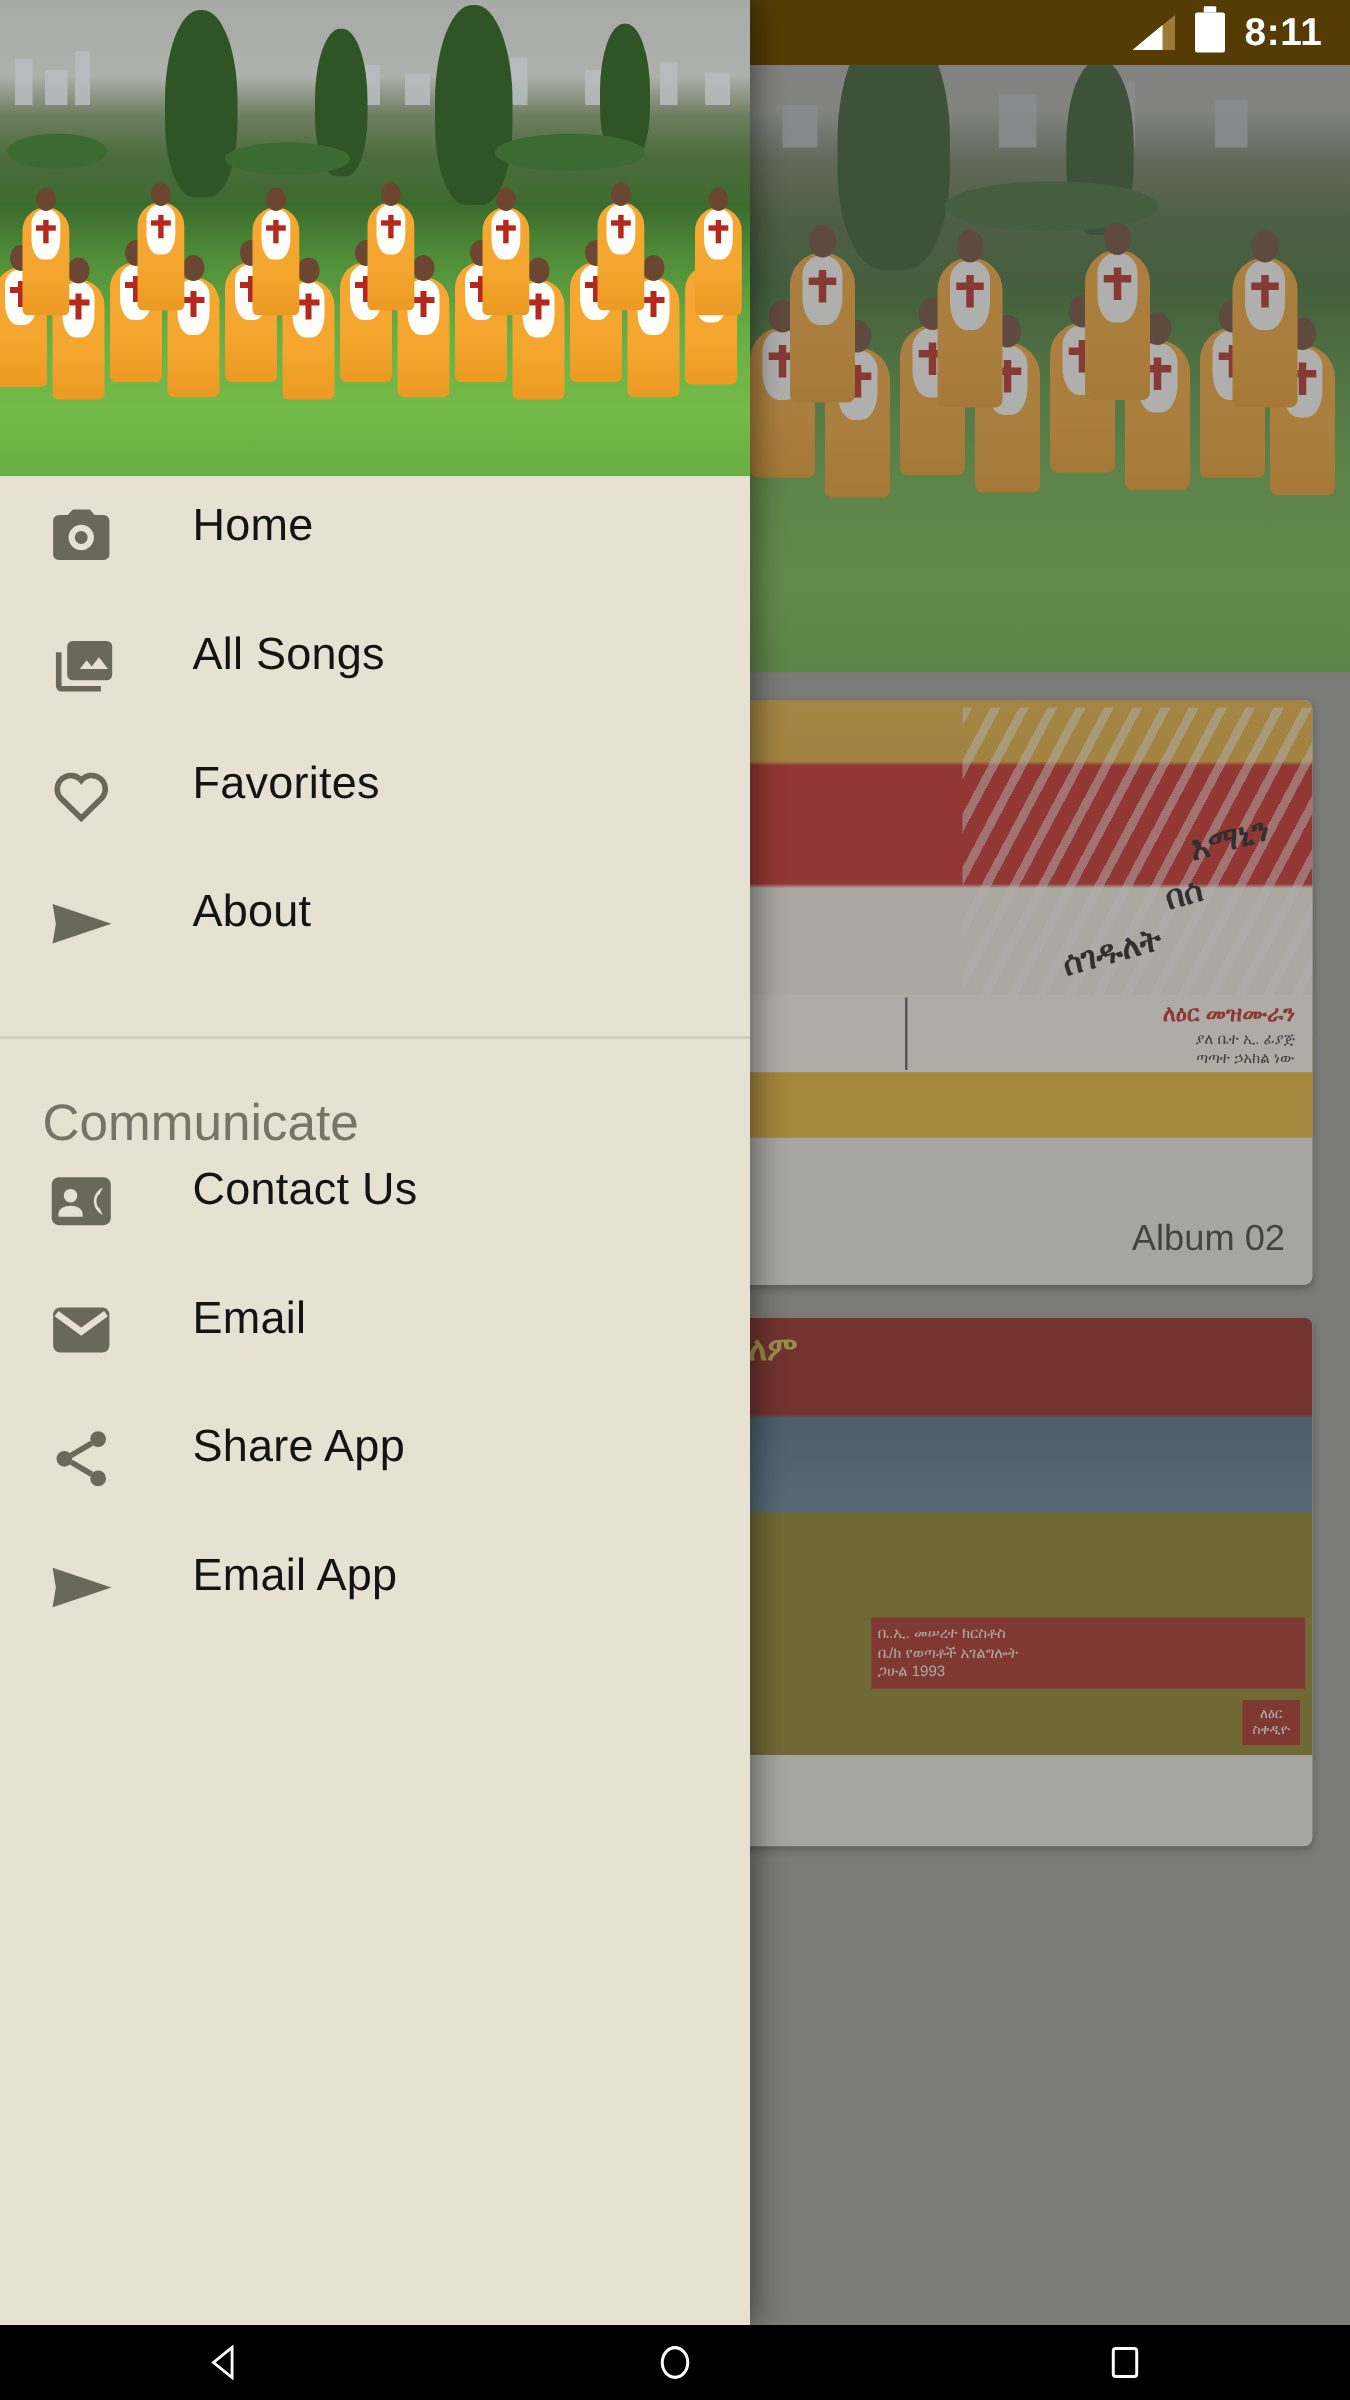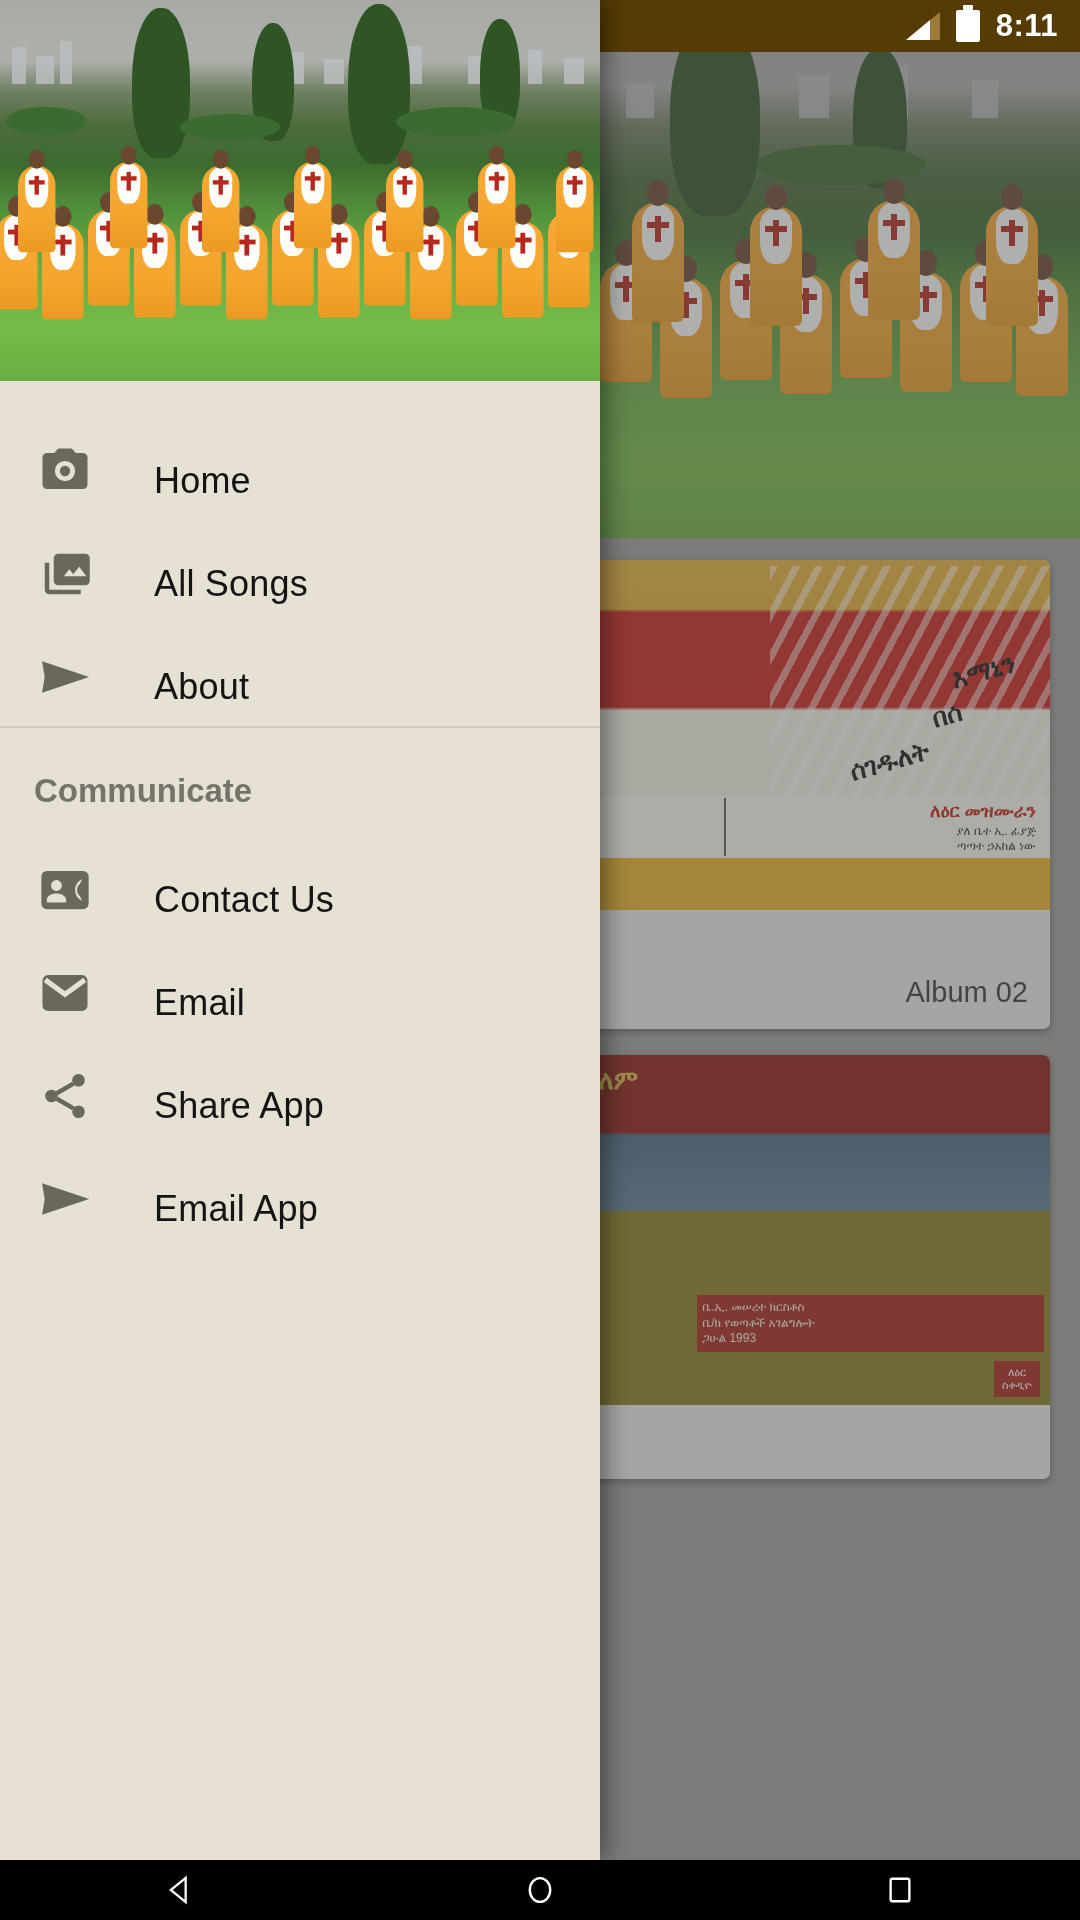"Home" .nav-item { align-items: flex-end -> flex-start }
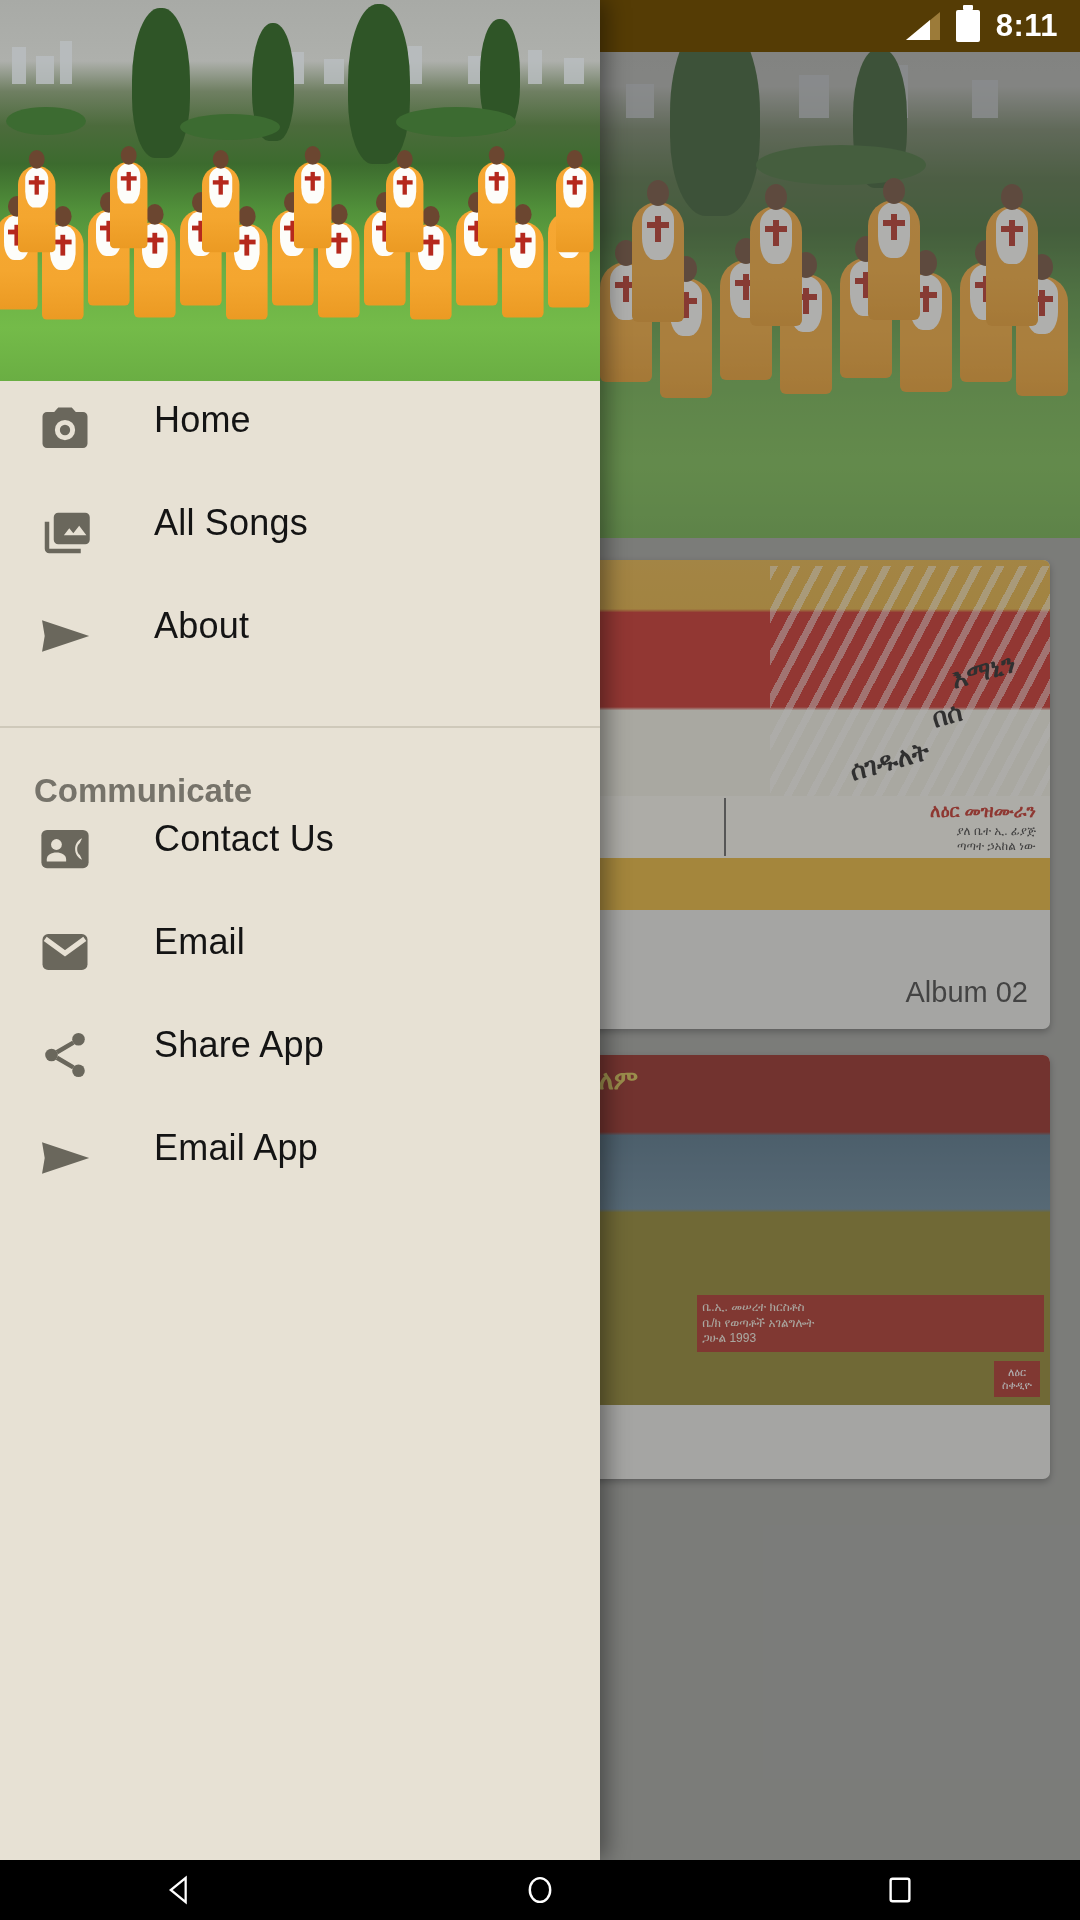"Favorites" div.nav-item { html: none -> <div> <span> <svg> <path></path> </svg> </span> <span>Favorites</span> </div> }
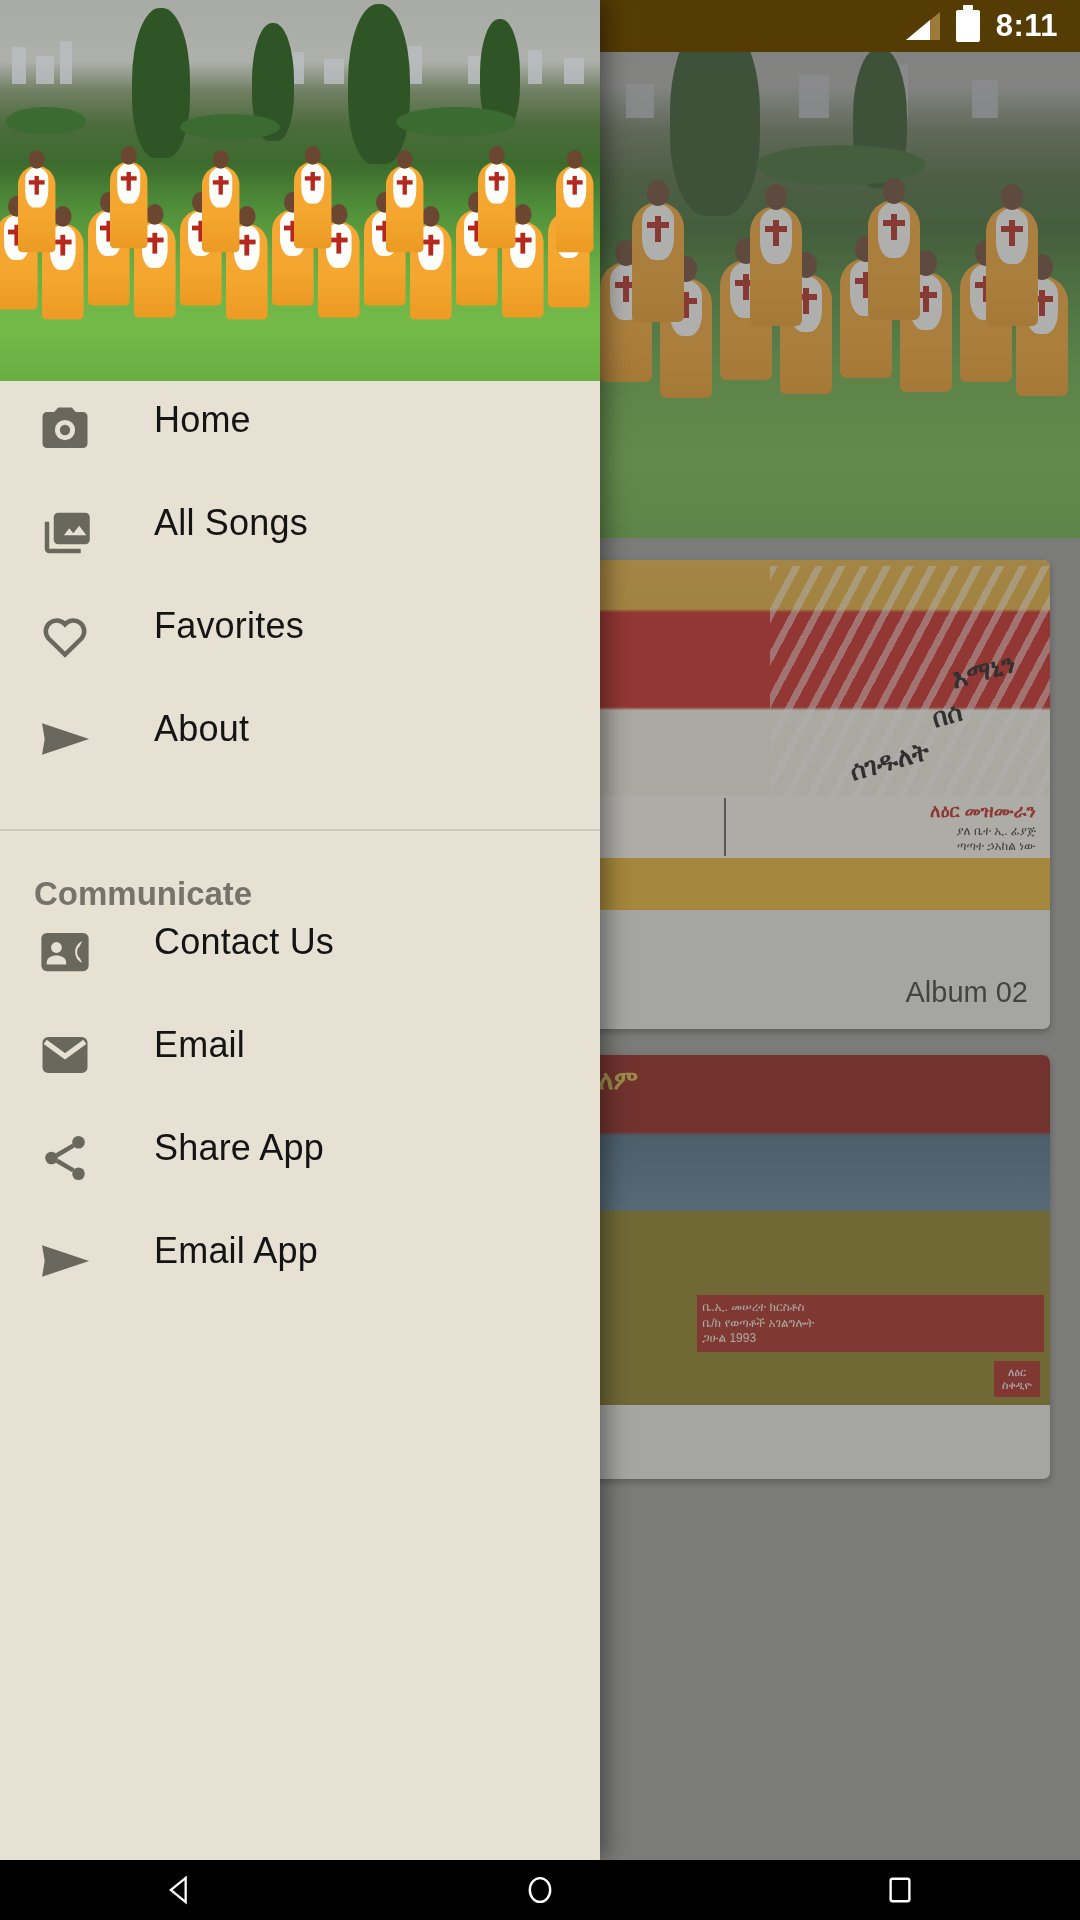"Communicate" .nav-section { font-size: 33px -> 41px; font-weight: bold -> none }
